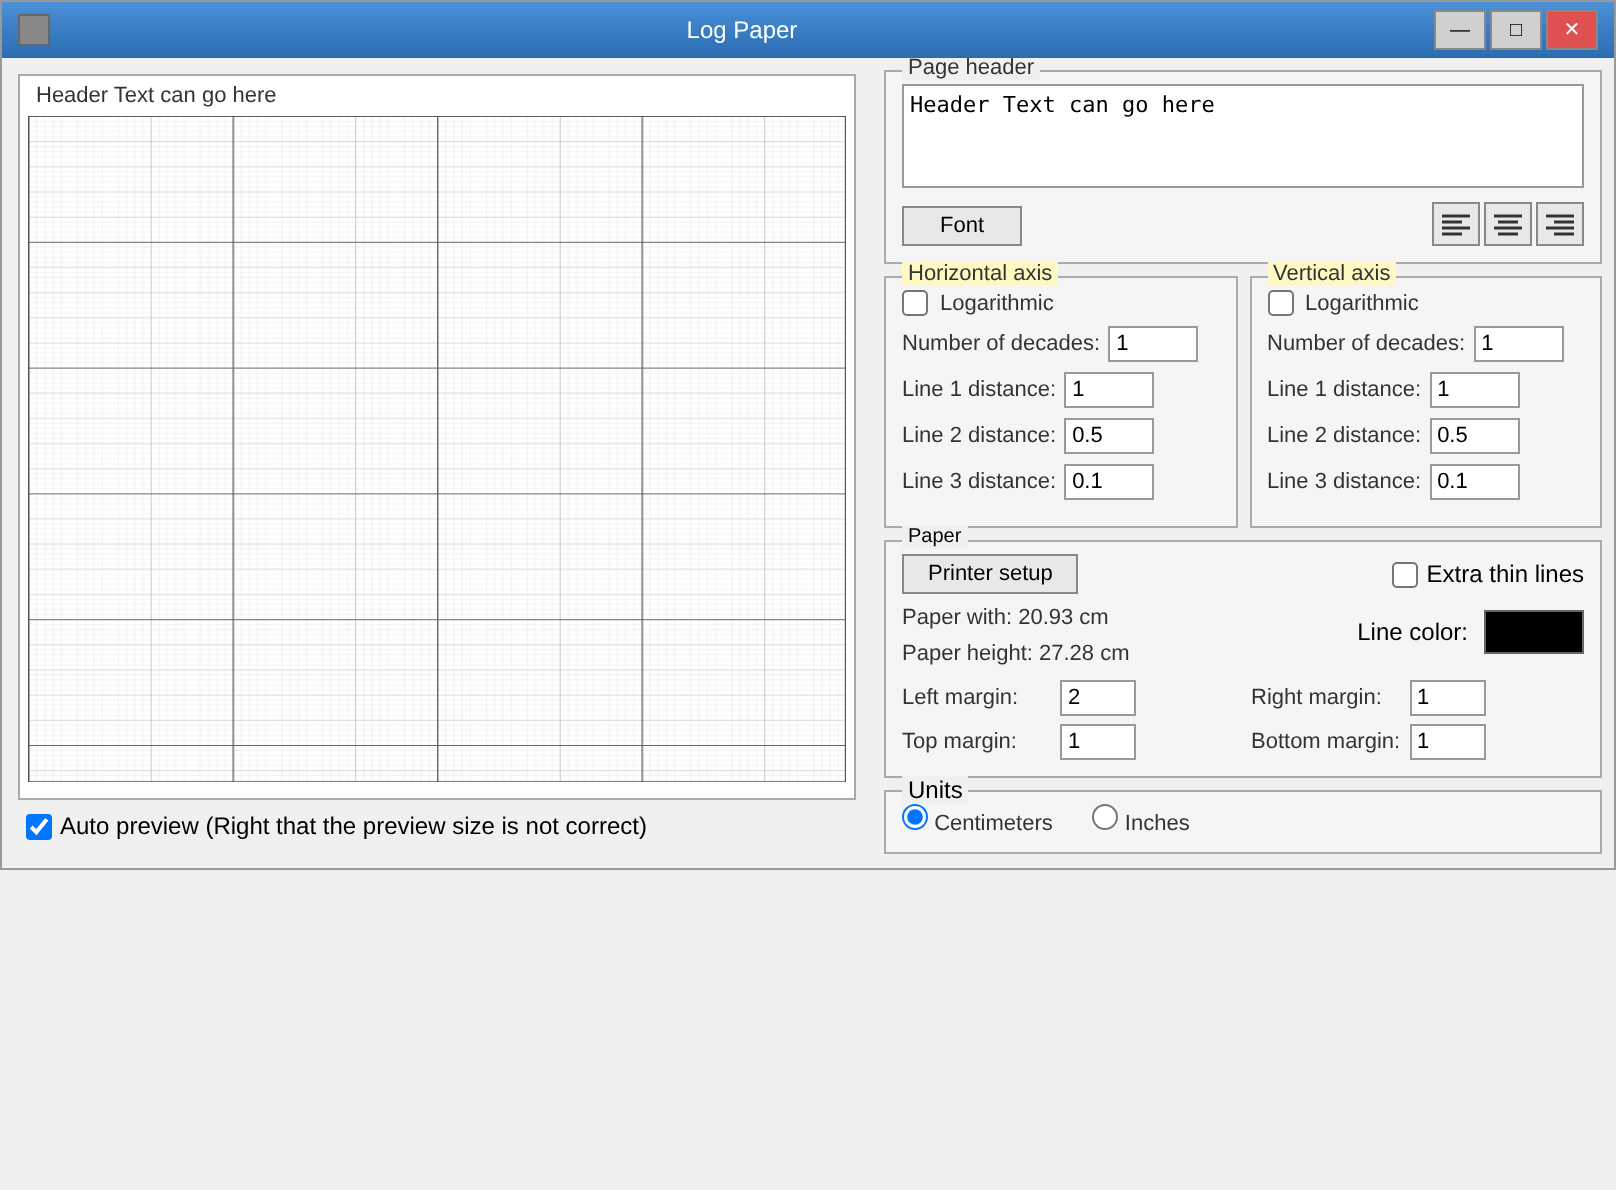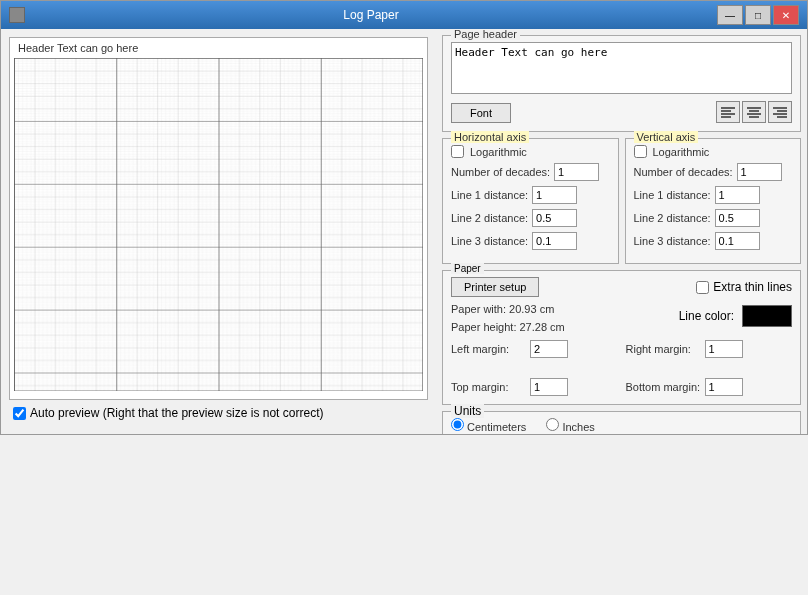"Left margin:" .paper-margins { gap: 20px 8px -> 4px 8px }
